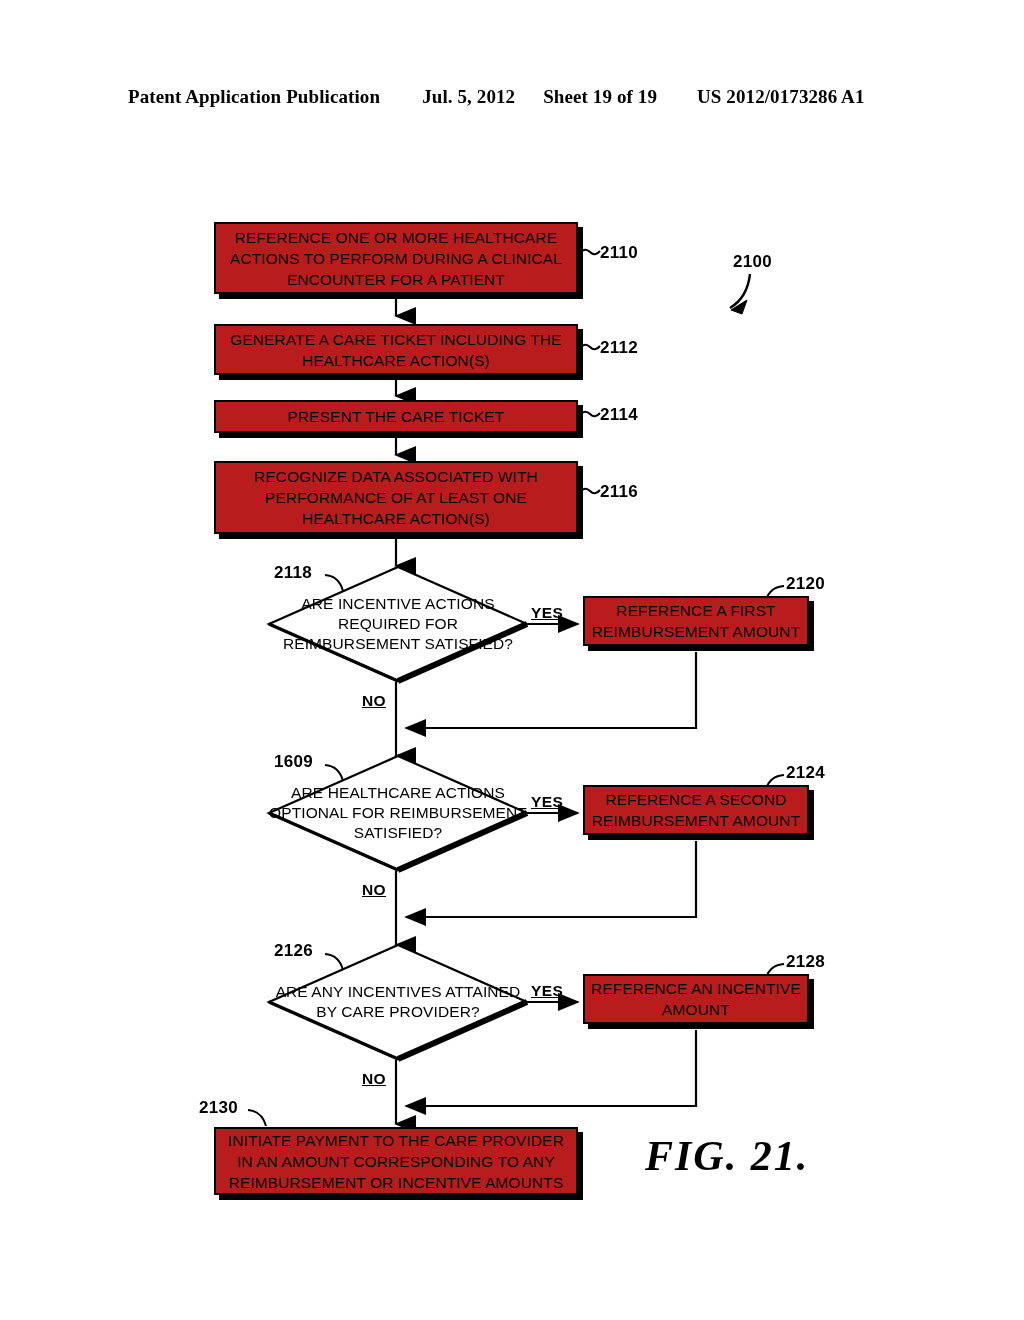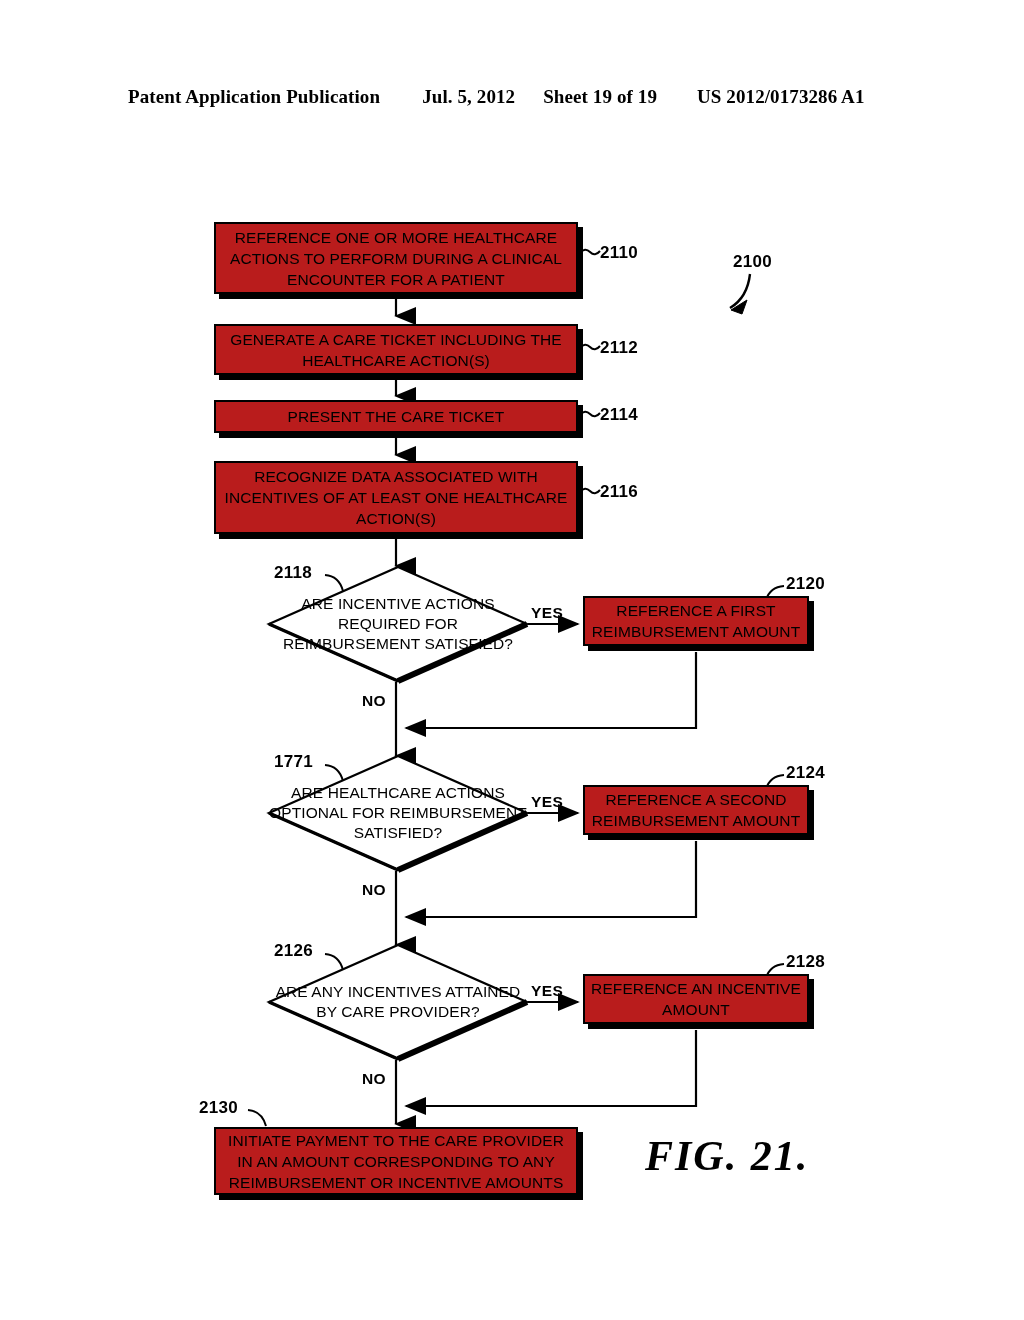"RECOGNIZE DATA ASSOCIATED WITH" span.ptext { text: INCENTIVES -> PERFORMANCE }
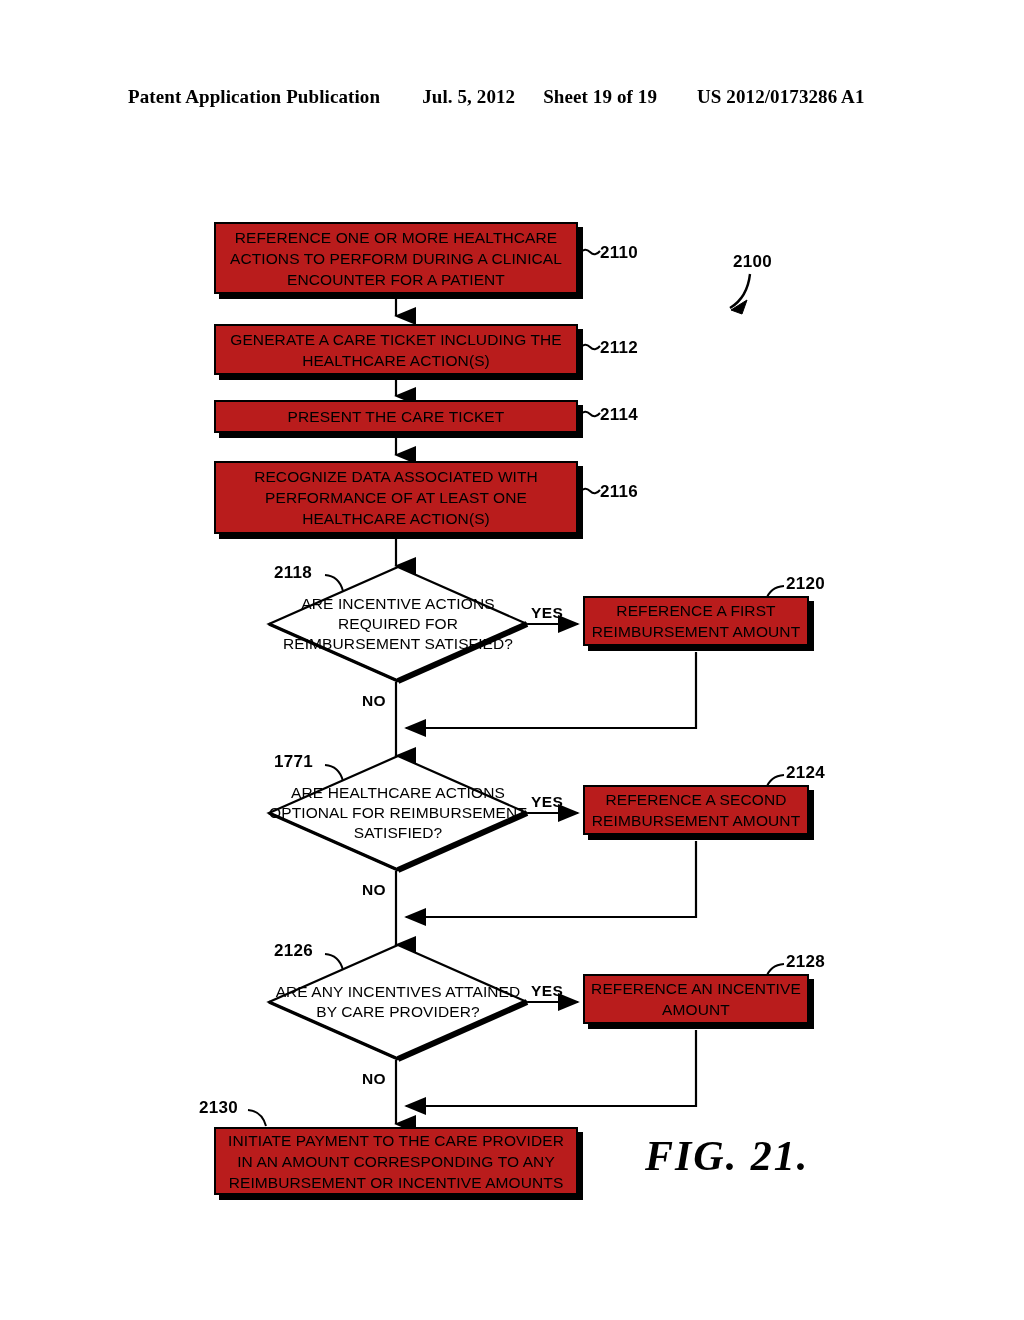"YES" .branch { text-decoration: none -> underline }
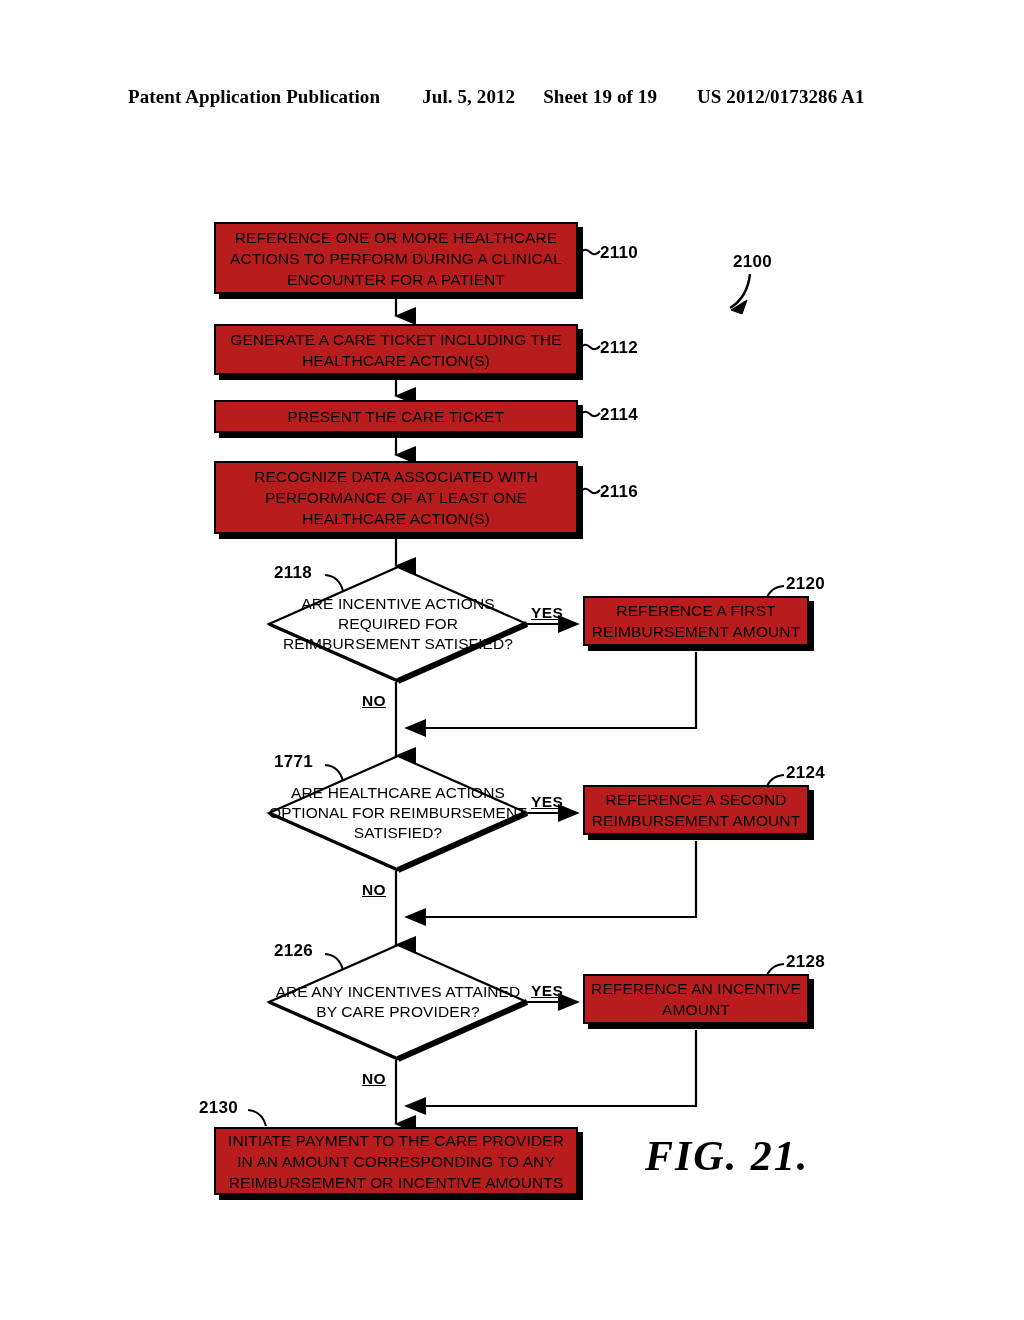"1771" div.refnum { text: 1771 -> 1609 }
